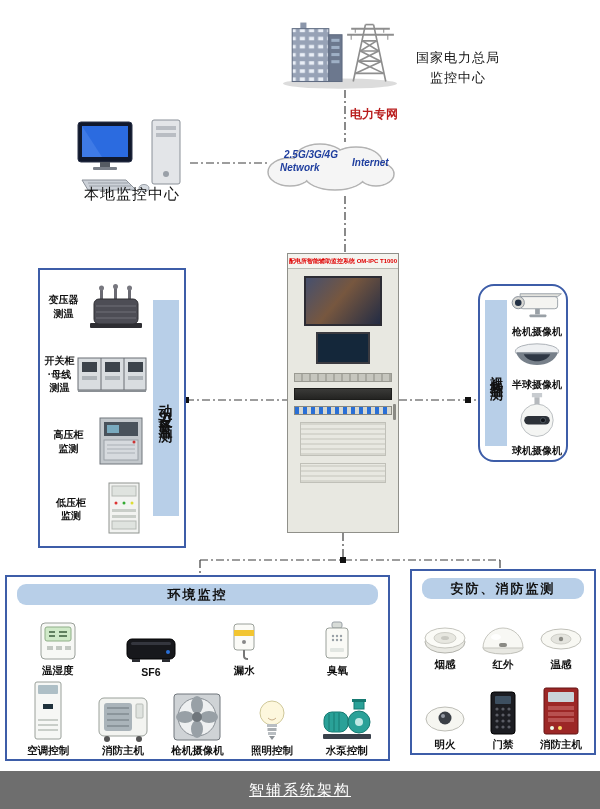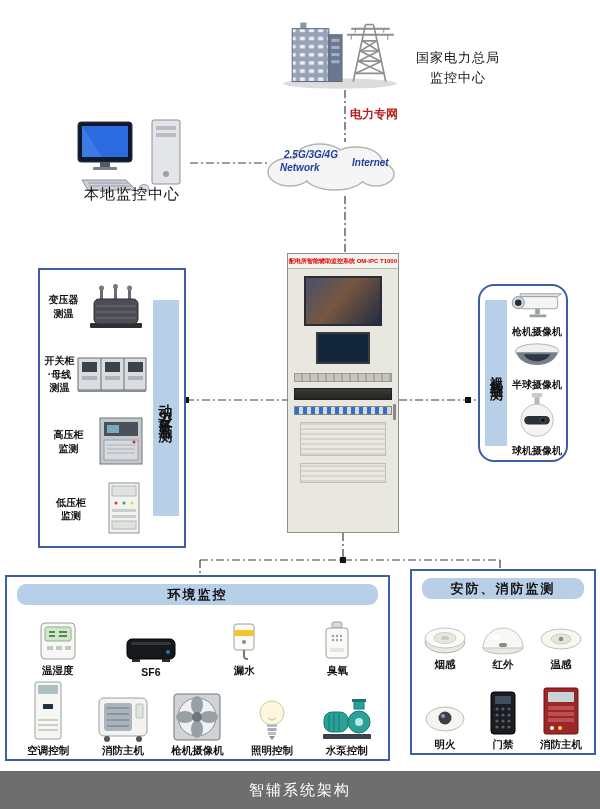"智辅系统架构" .footer { text-decoration: none -> underline }
